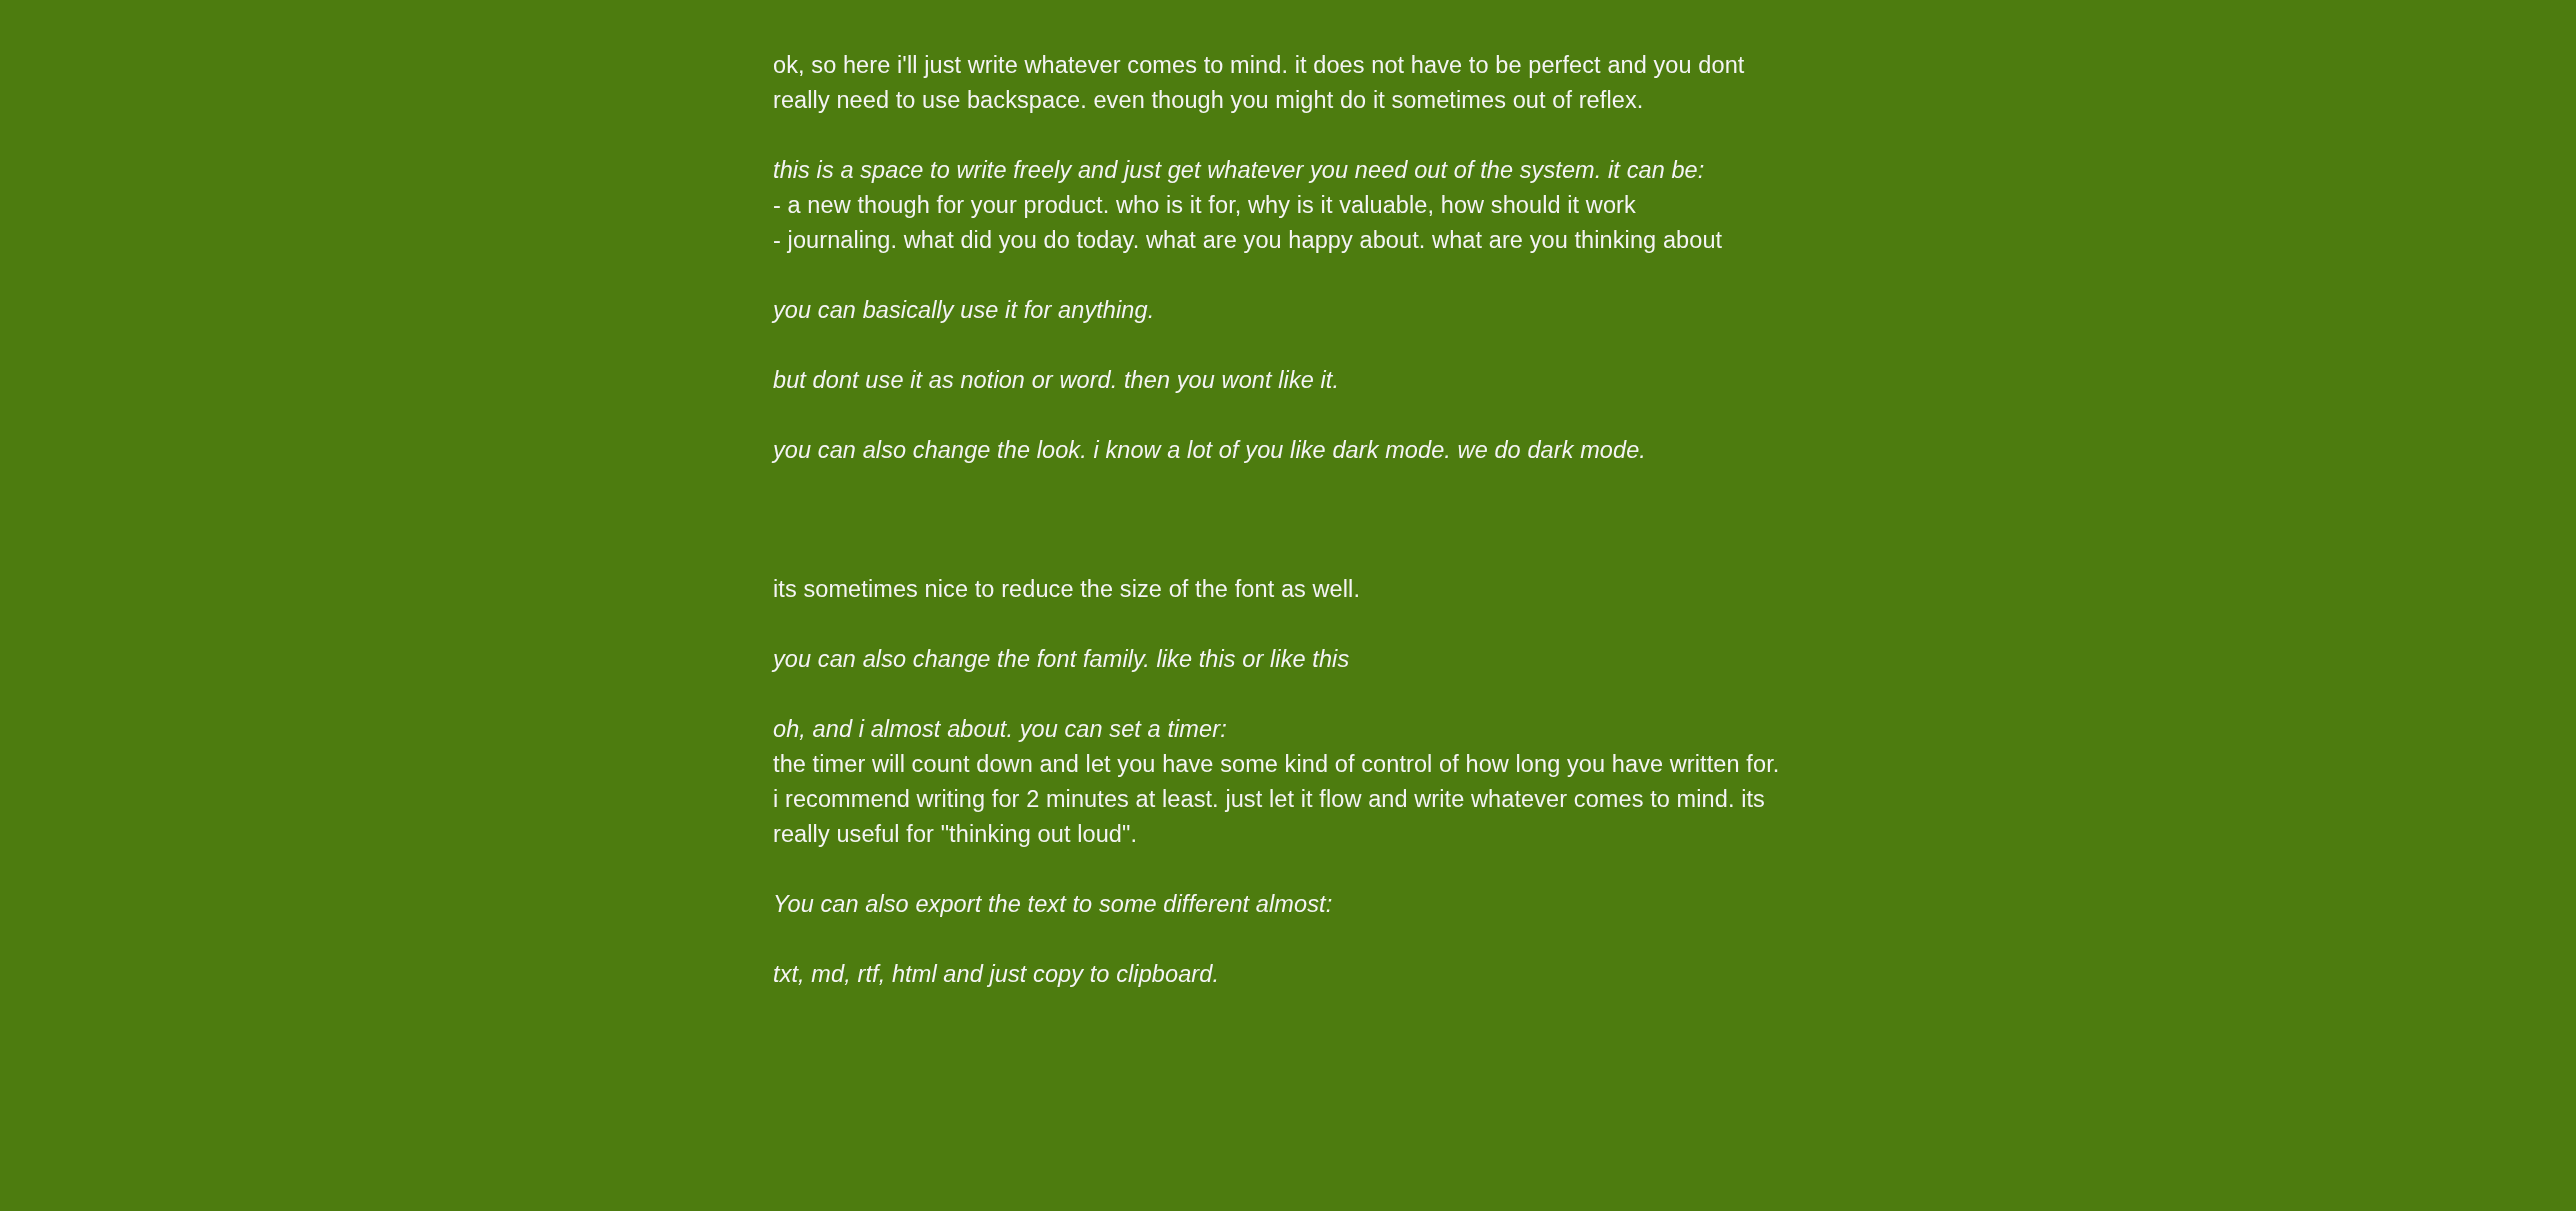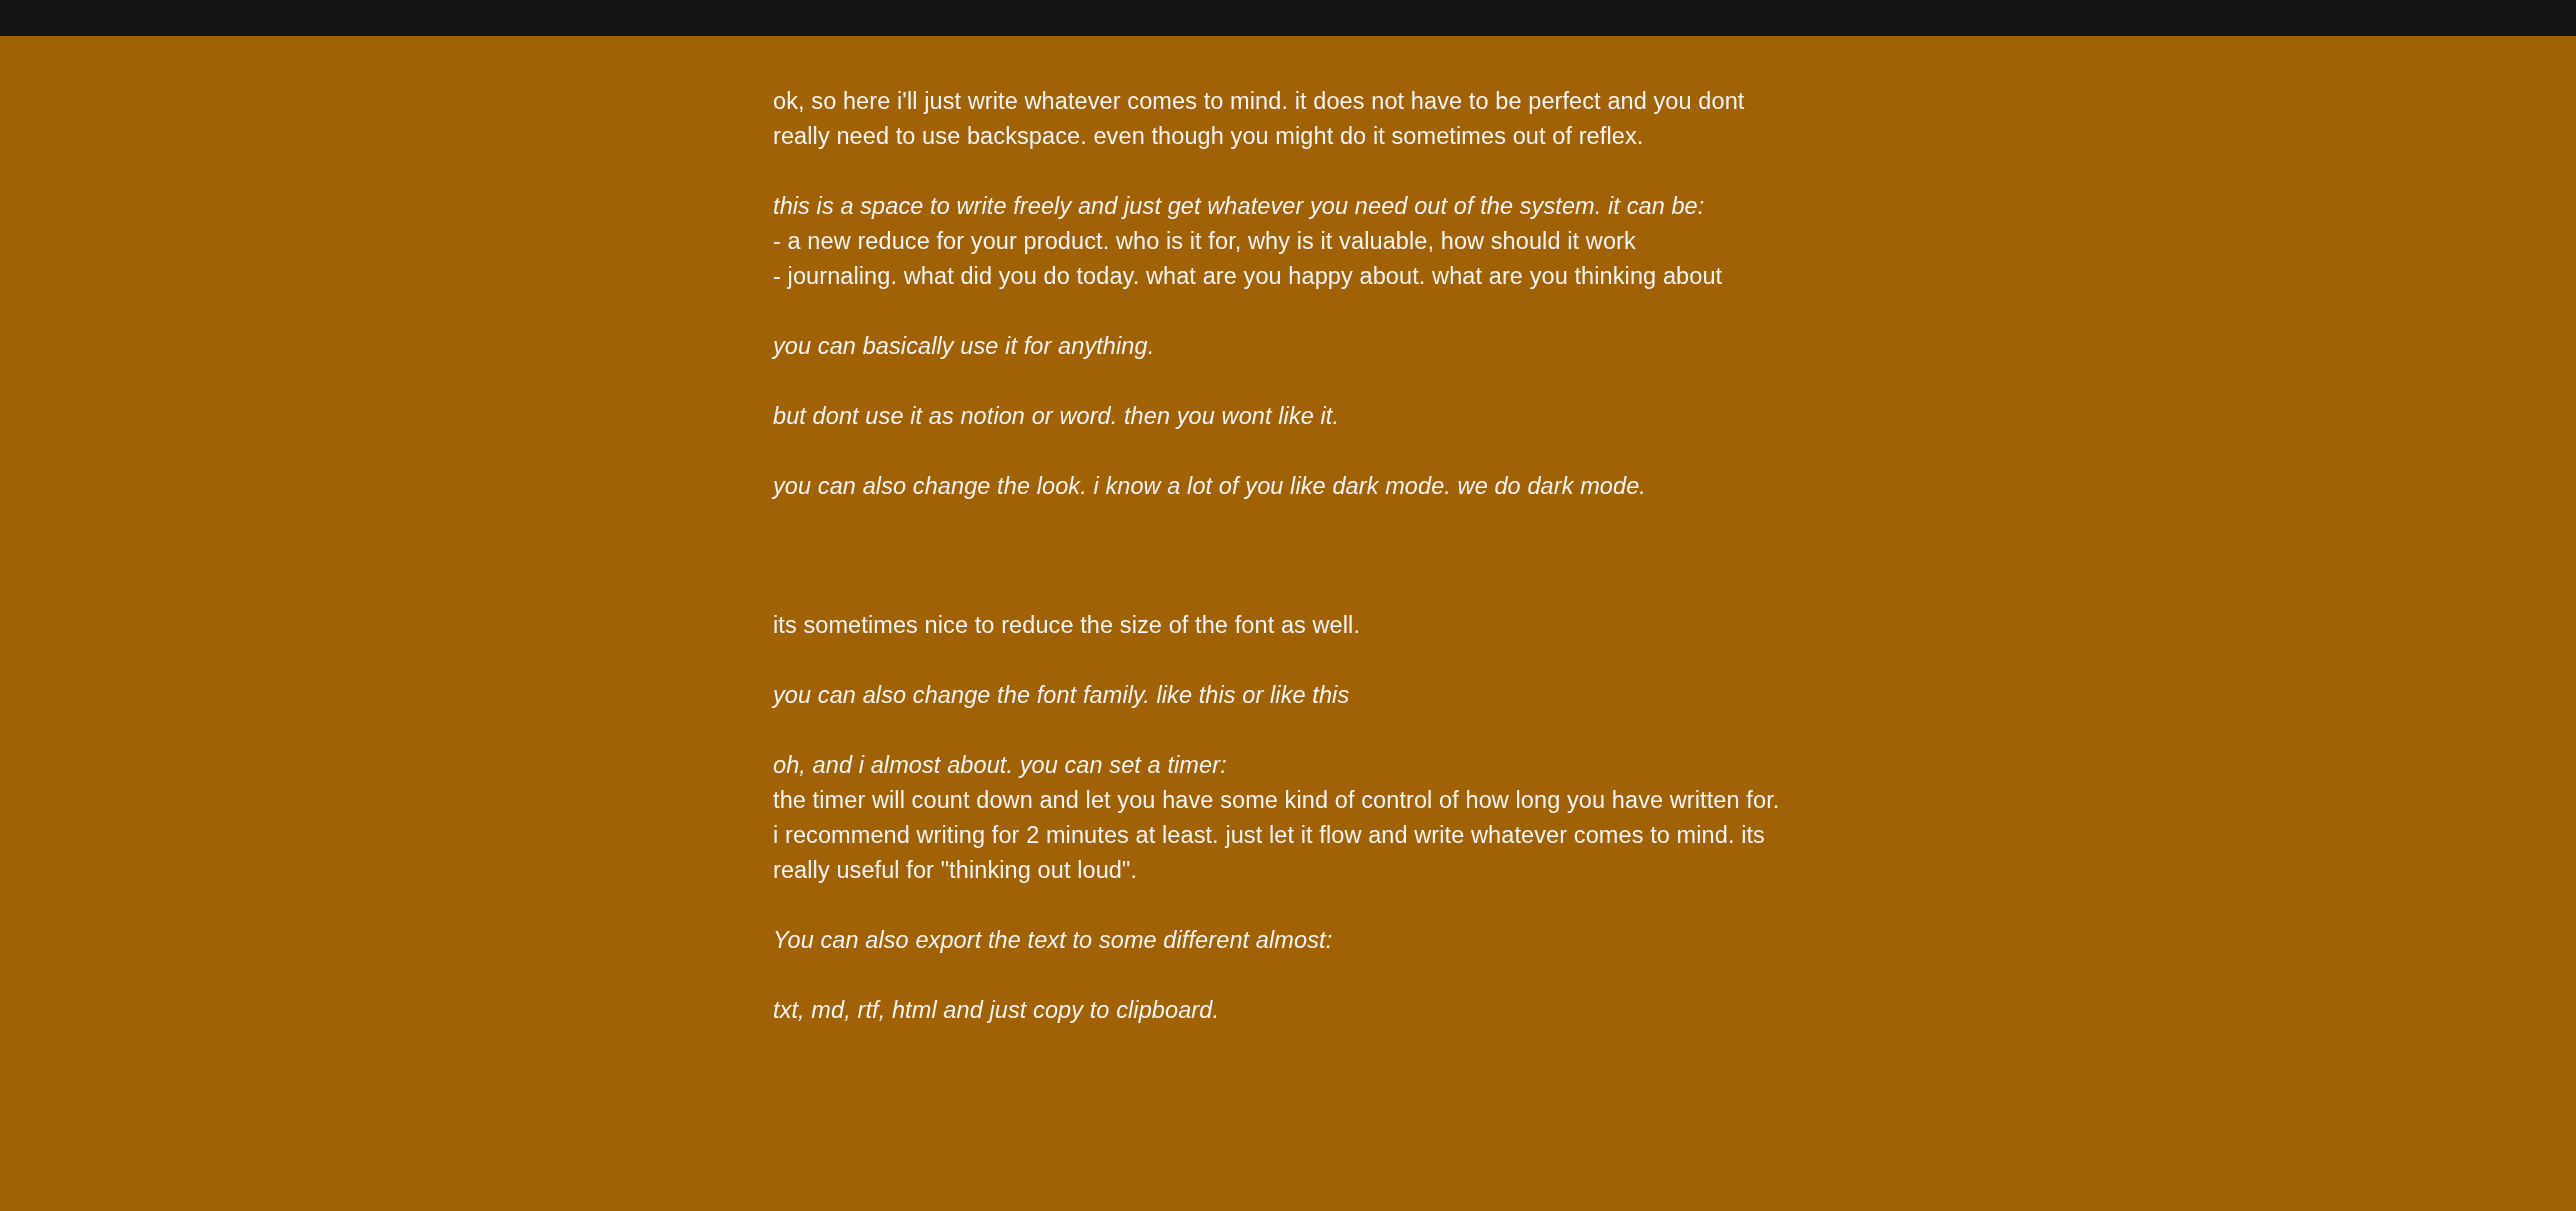"ok, so here i'll just" .editor-surface { background: #a16207 -> #4d7c0f; margin-top: 36px -> none }
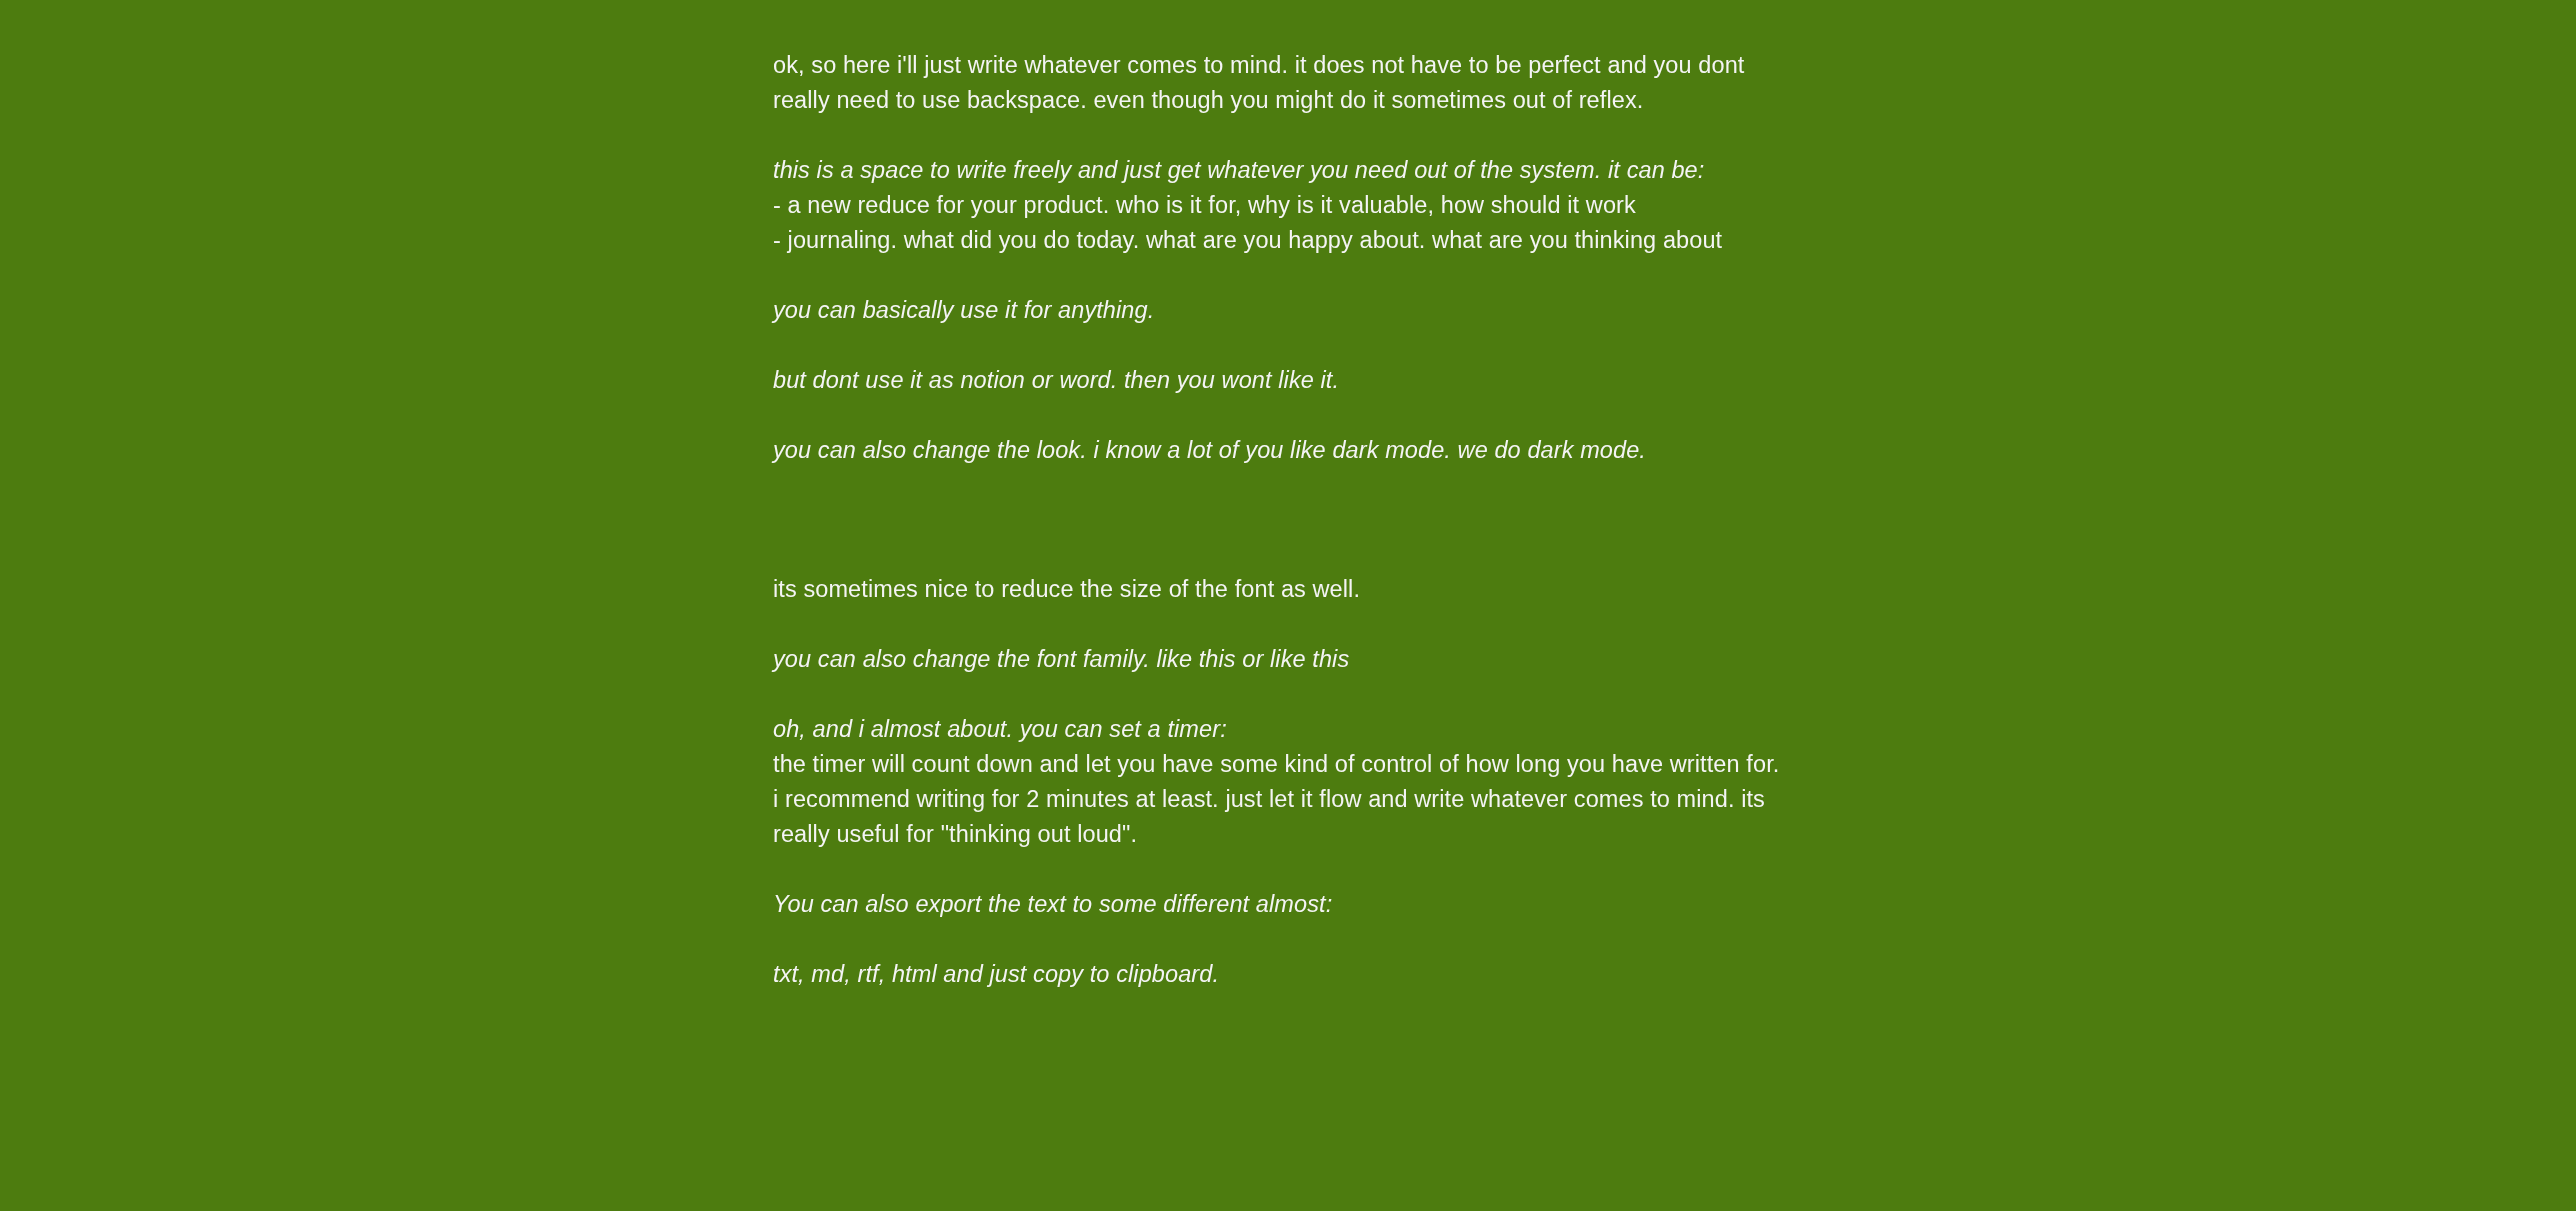"- a new reduce for" p.para { text: reduce -> though }
